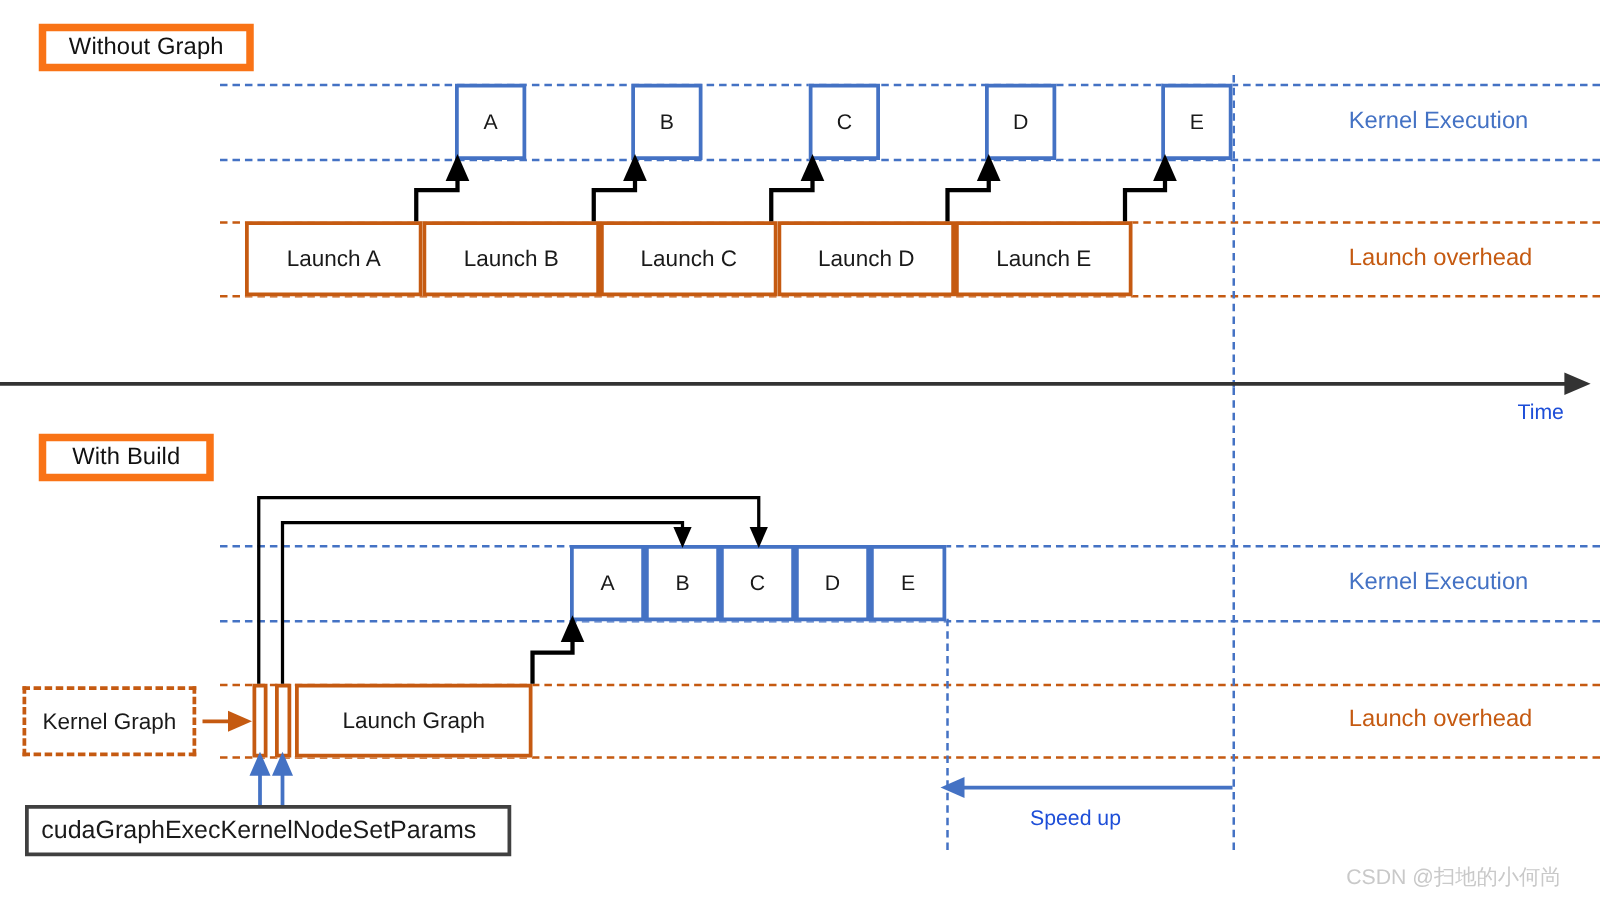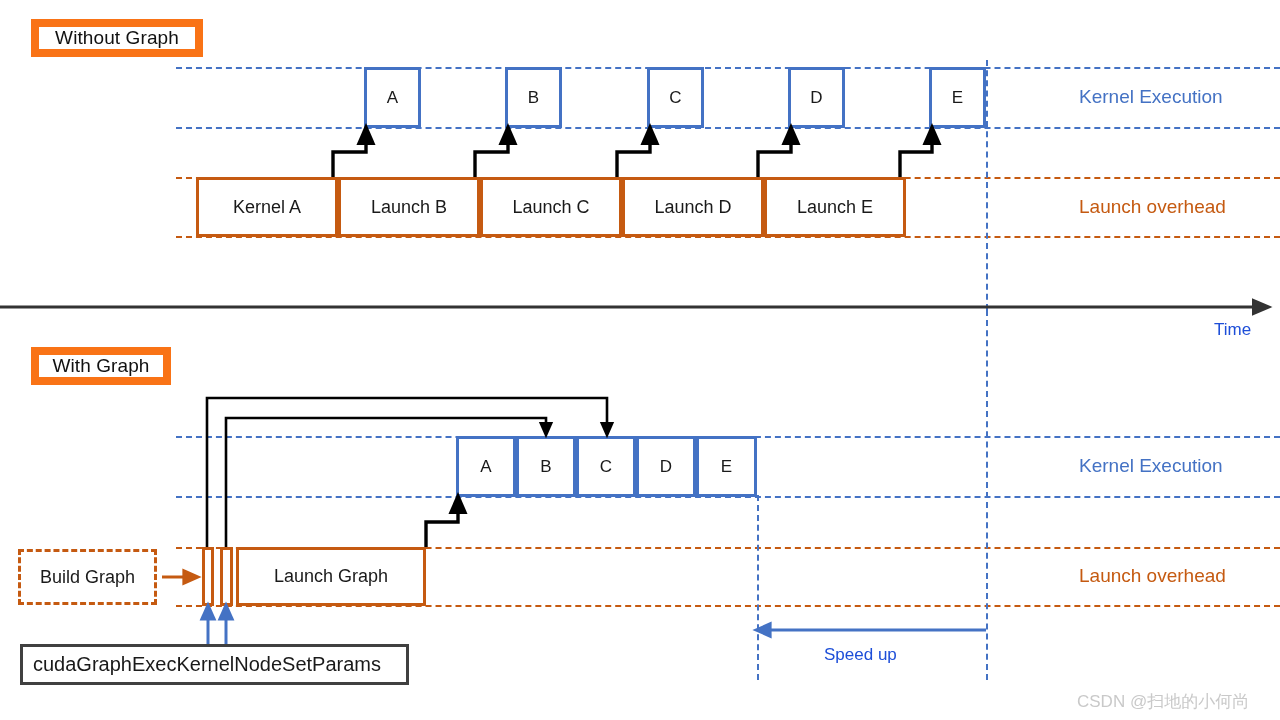"Without Graph" .section-title { border: 8px solid #f97316 -> 6px solid #f97316 }
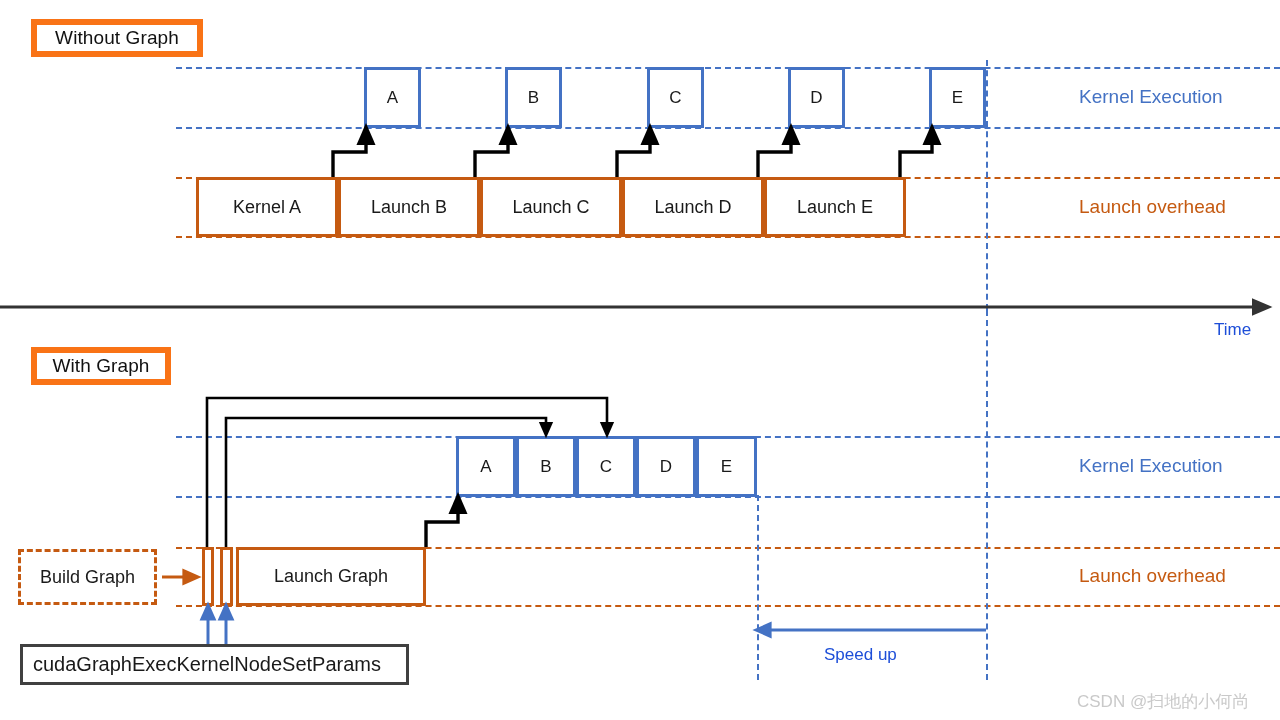"Kernel A" div.lbox { text: Kernel -> Launch }
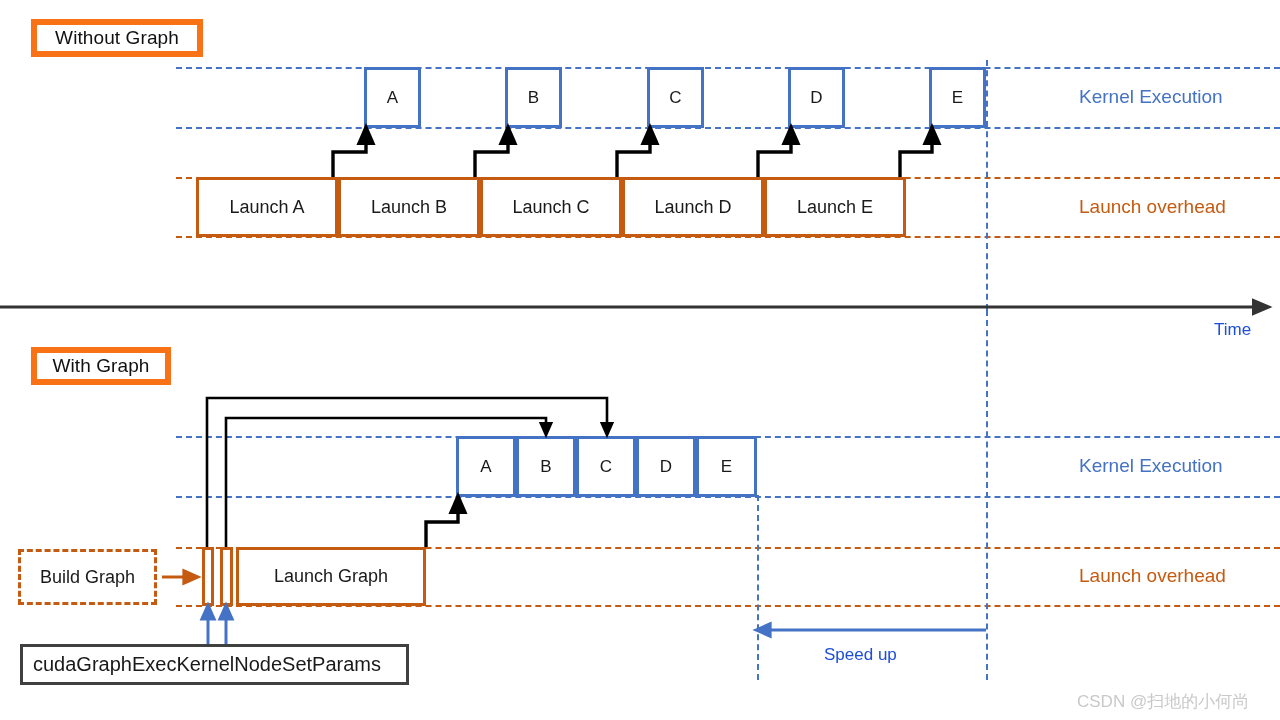"With Graph" div.section-title { text: Graph -> Build }
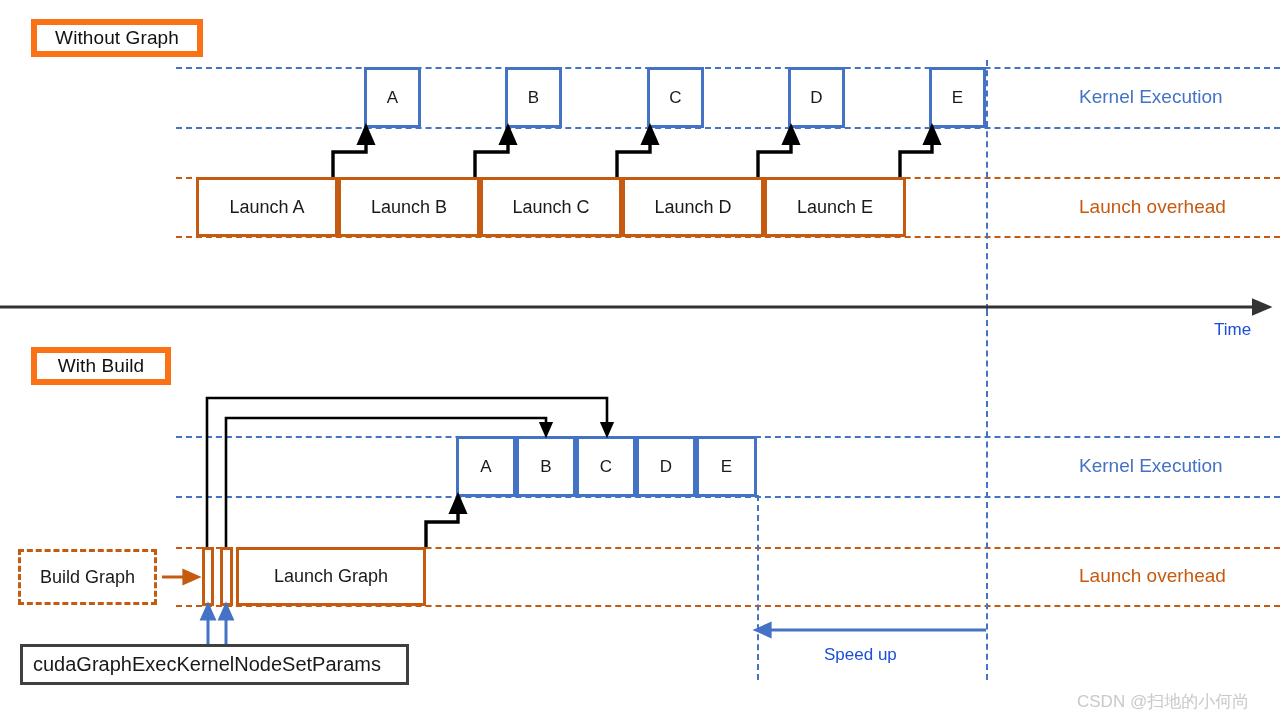"Build Graph" div.dashed-orange-box { text: Build -> Kernel }
